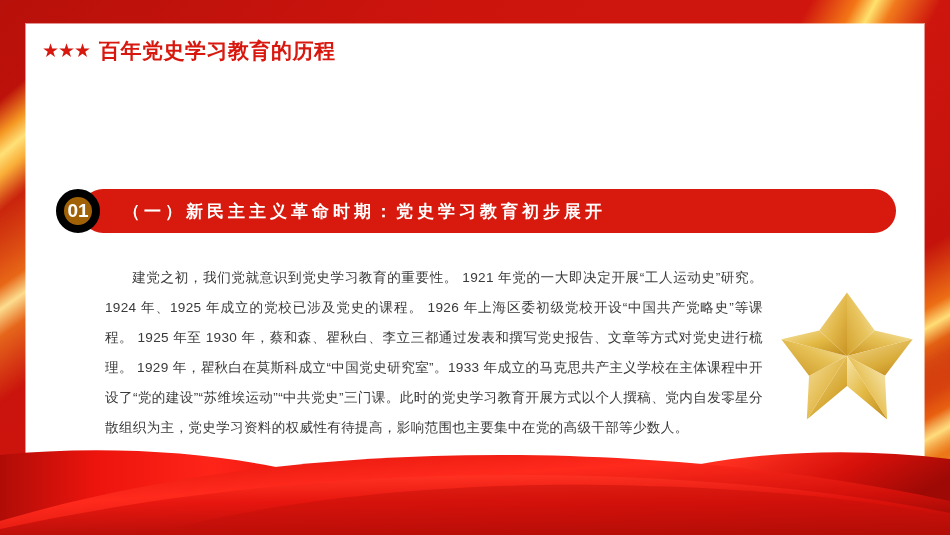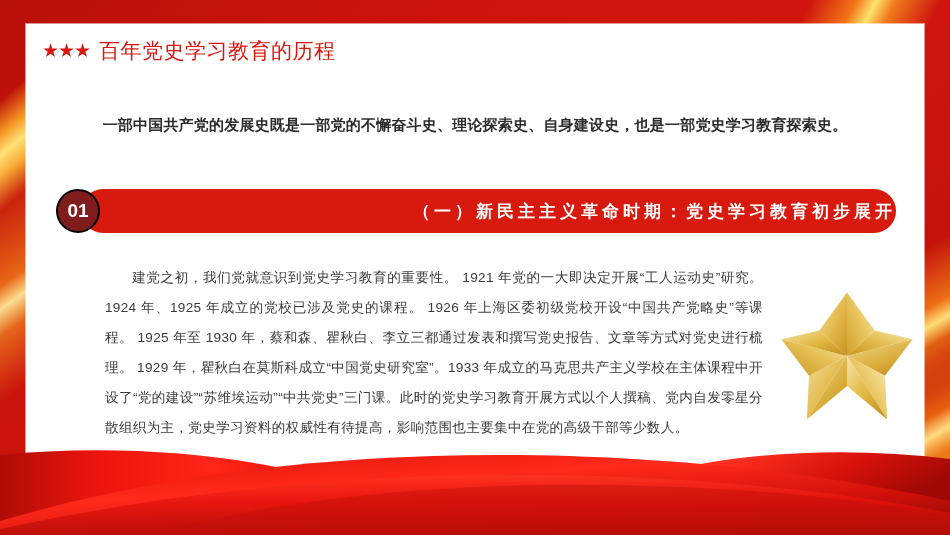"百年党史学习教育的历程" .title { font-weight: 400 -> 700 }
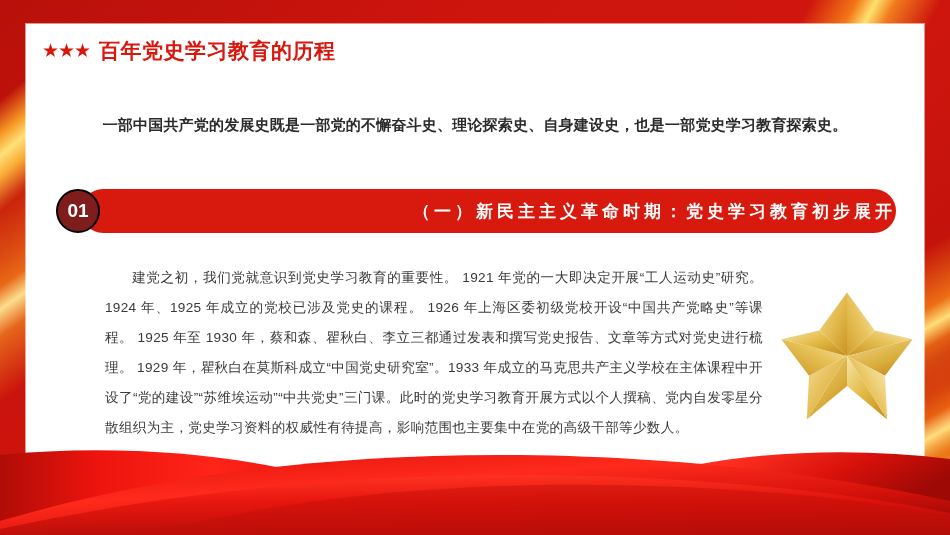"一部中国共产党的发展史既是一部党的不懈奋斗史、理论探索史、自身建设史，也是一部党" div.subtitle { html: <div>一部中国共产党的发展史既是一部党的不懈奋斗史、理论探索史、自身建设史，也是一部党史学习教育探索史。</div> -> none }
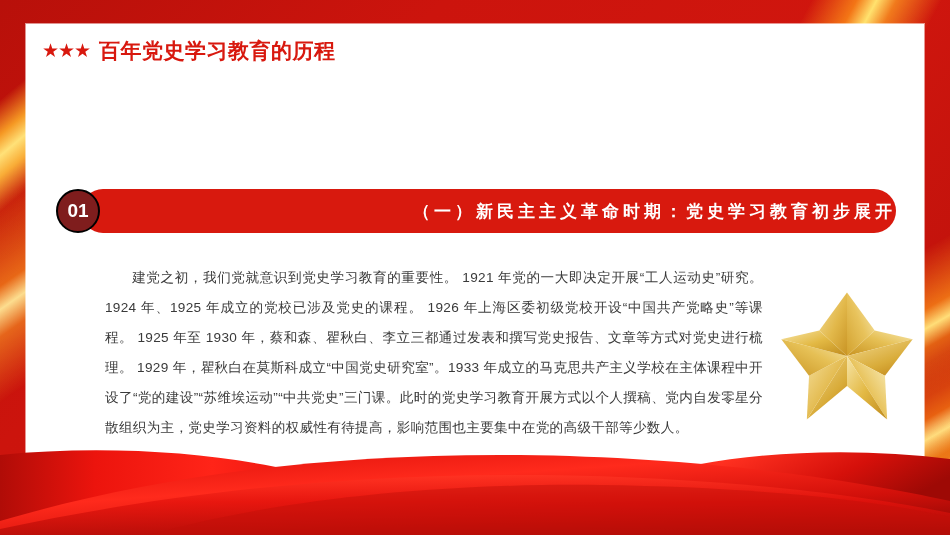"01" .badge { background: #7f1d1d -> #a16207; border: 2px solid #000000 -> 8px solid #000000 }
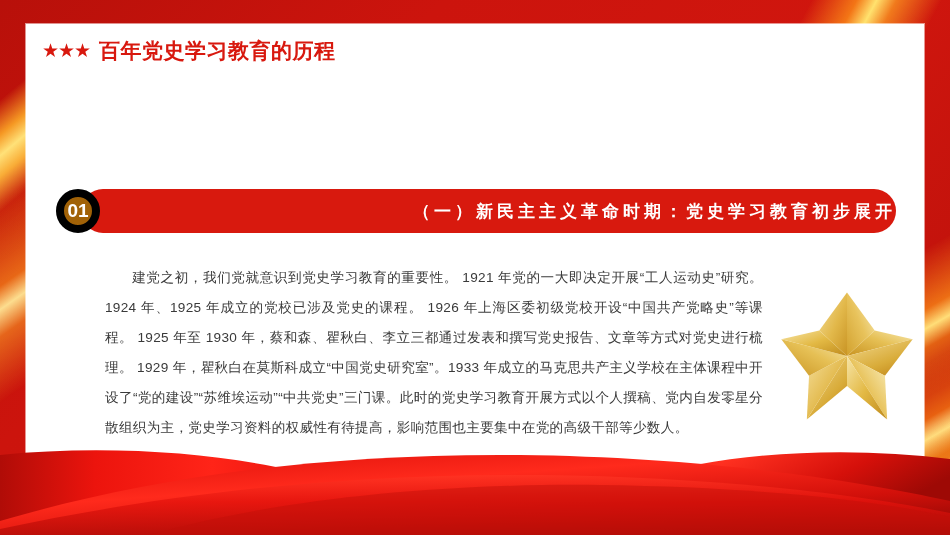"（一）新民主主义革命时期：党史学习教育初步展开" .banner { justify-content: flex-end -> flex-start }
